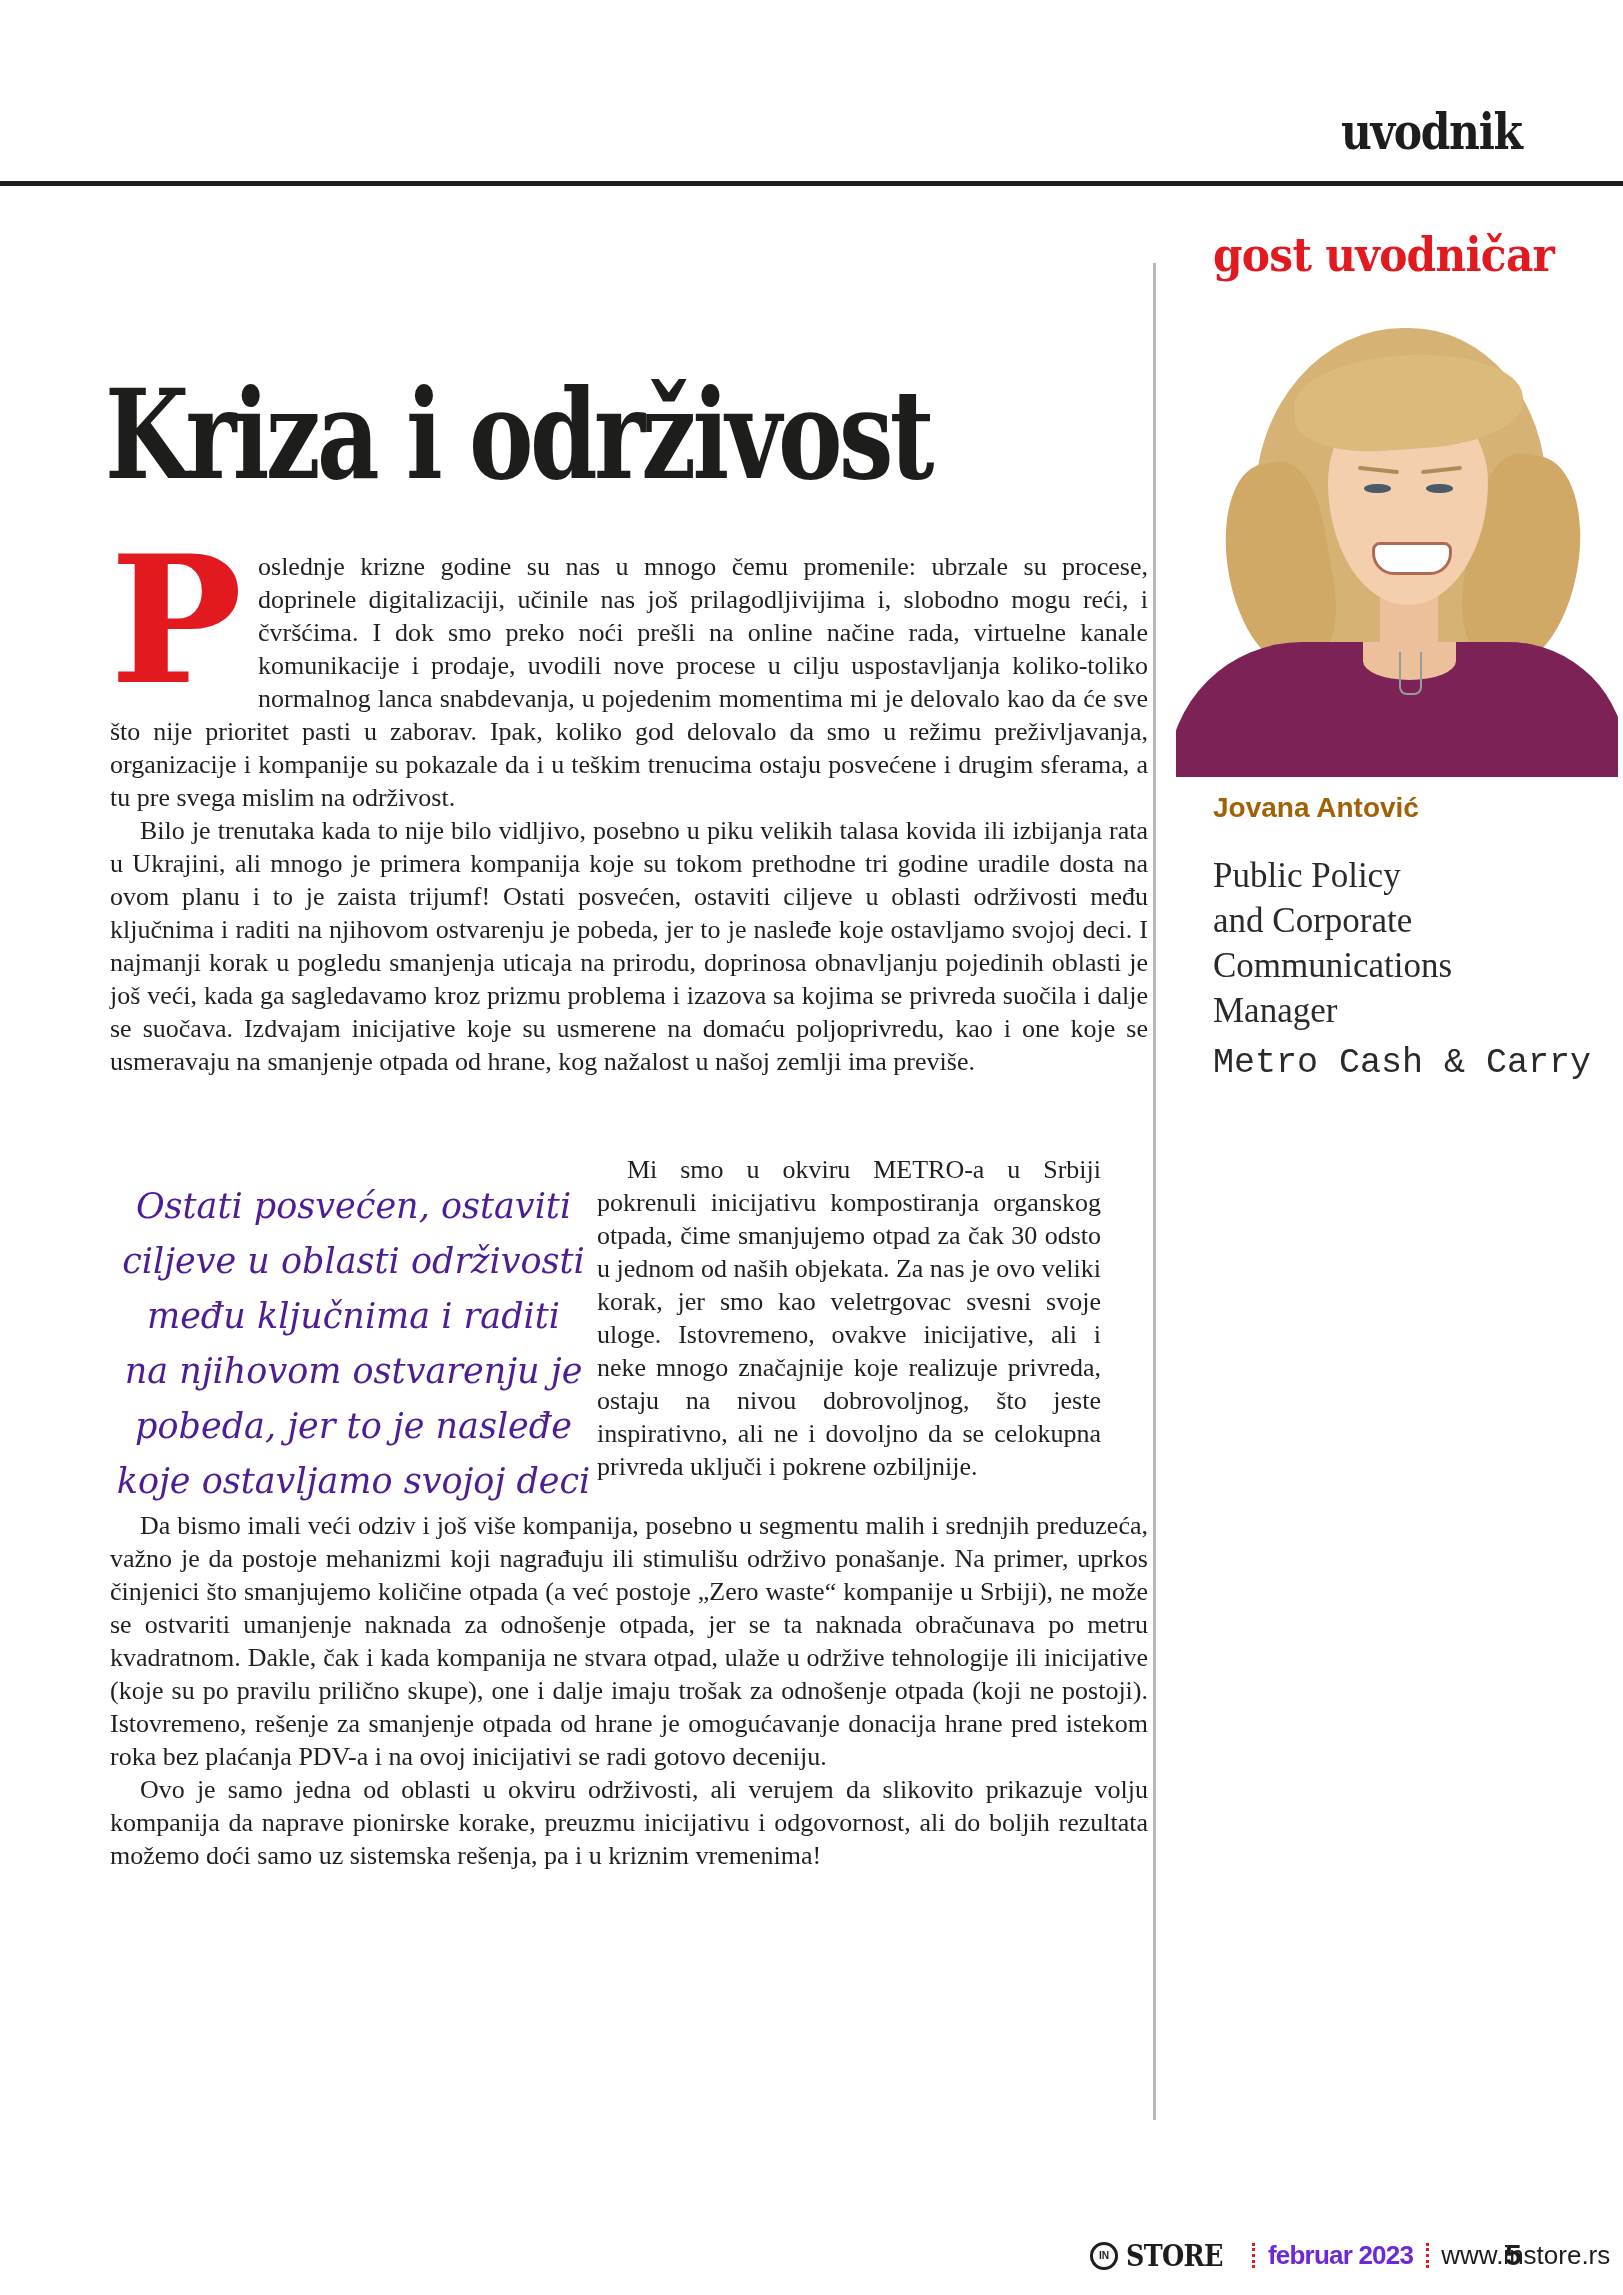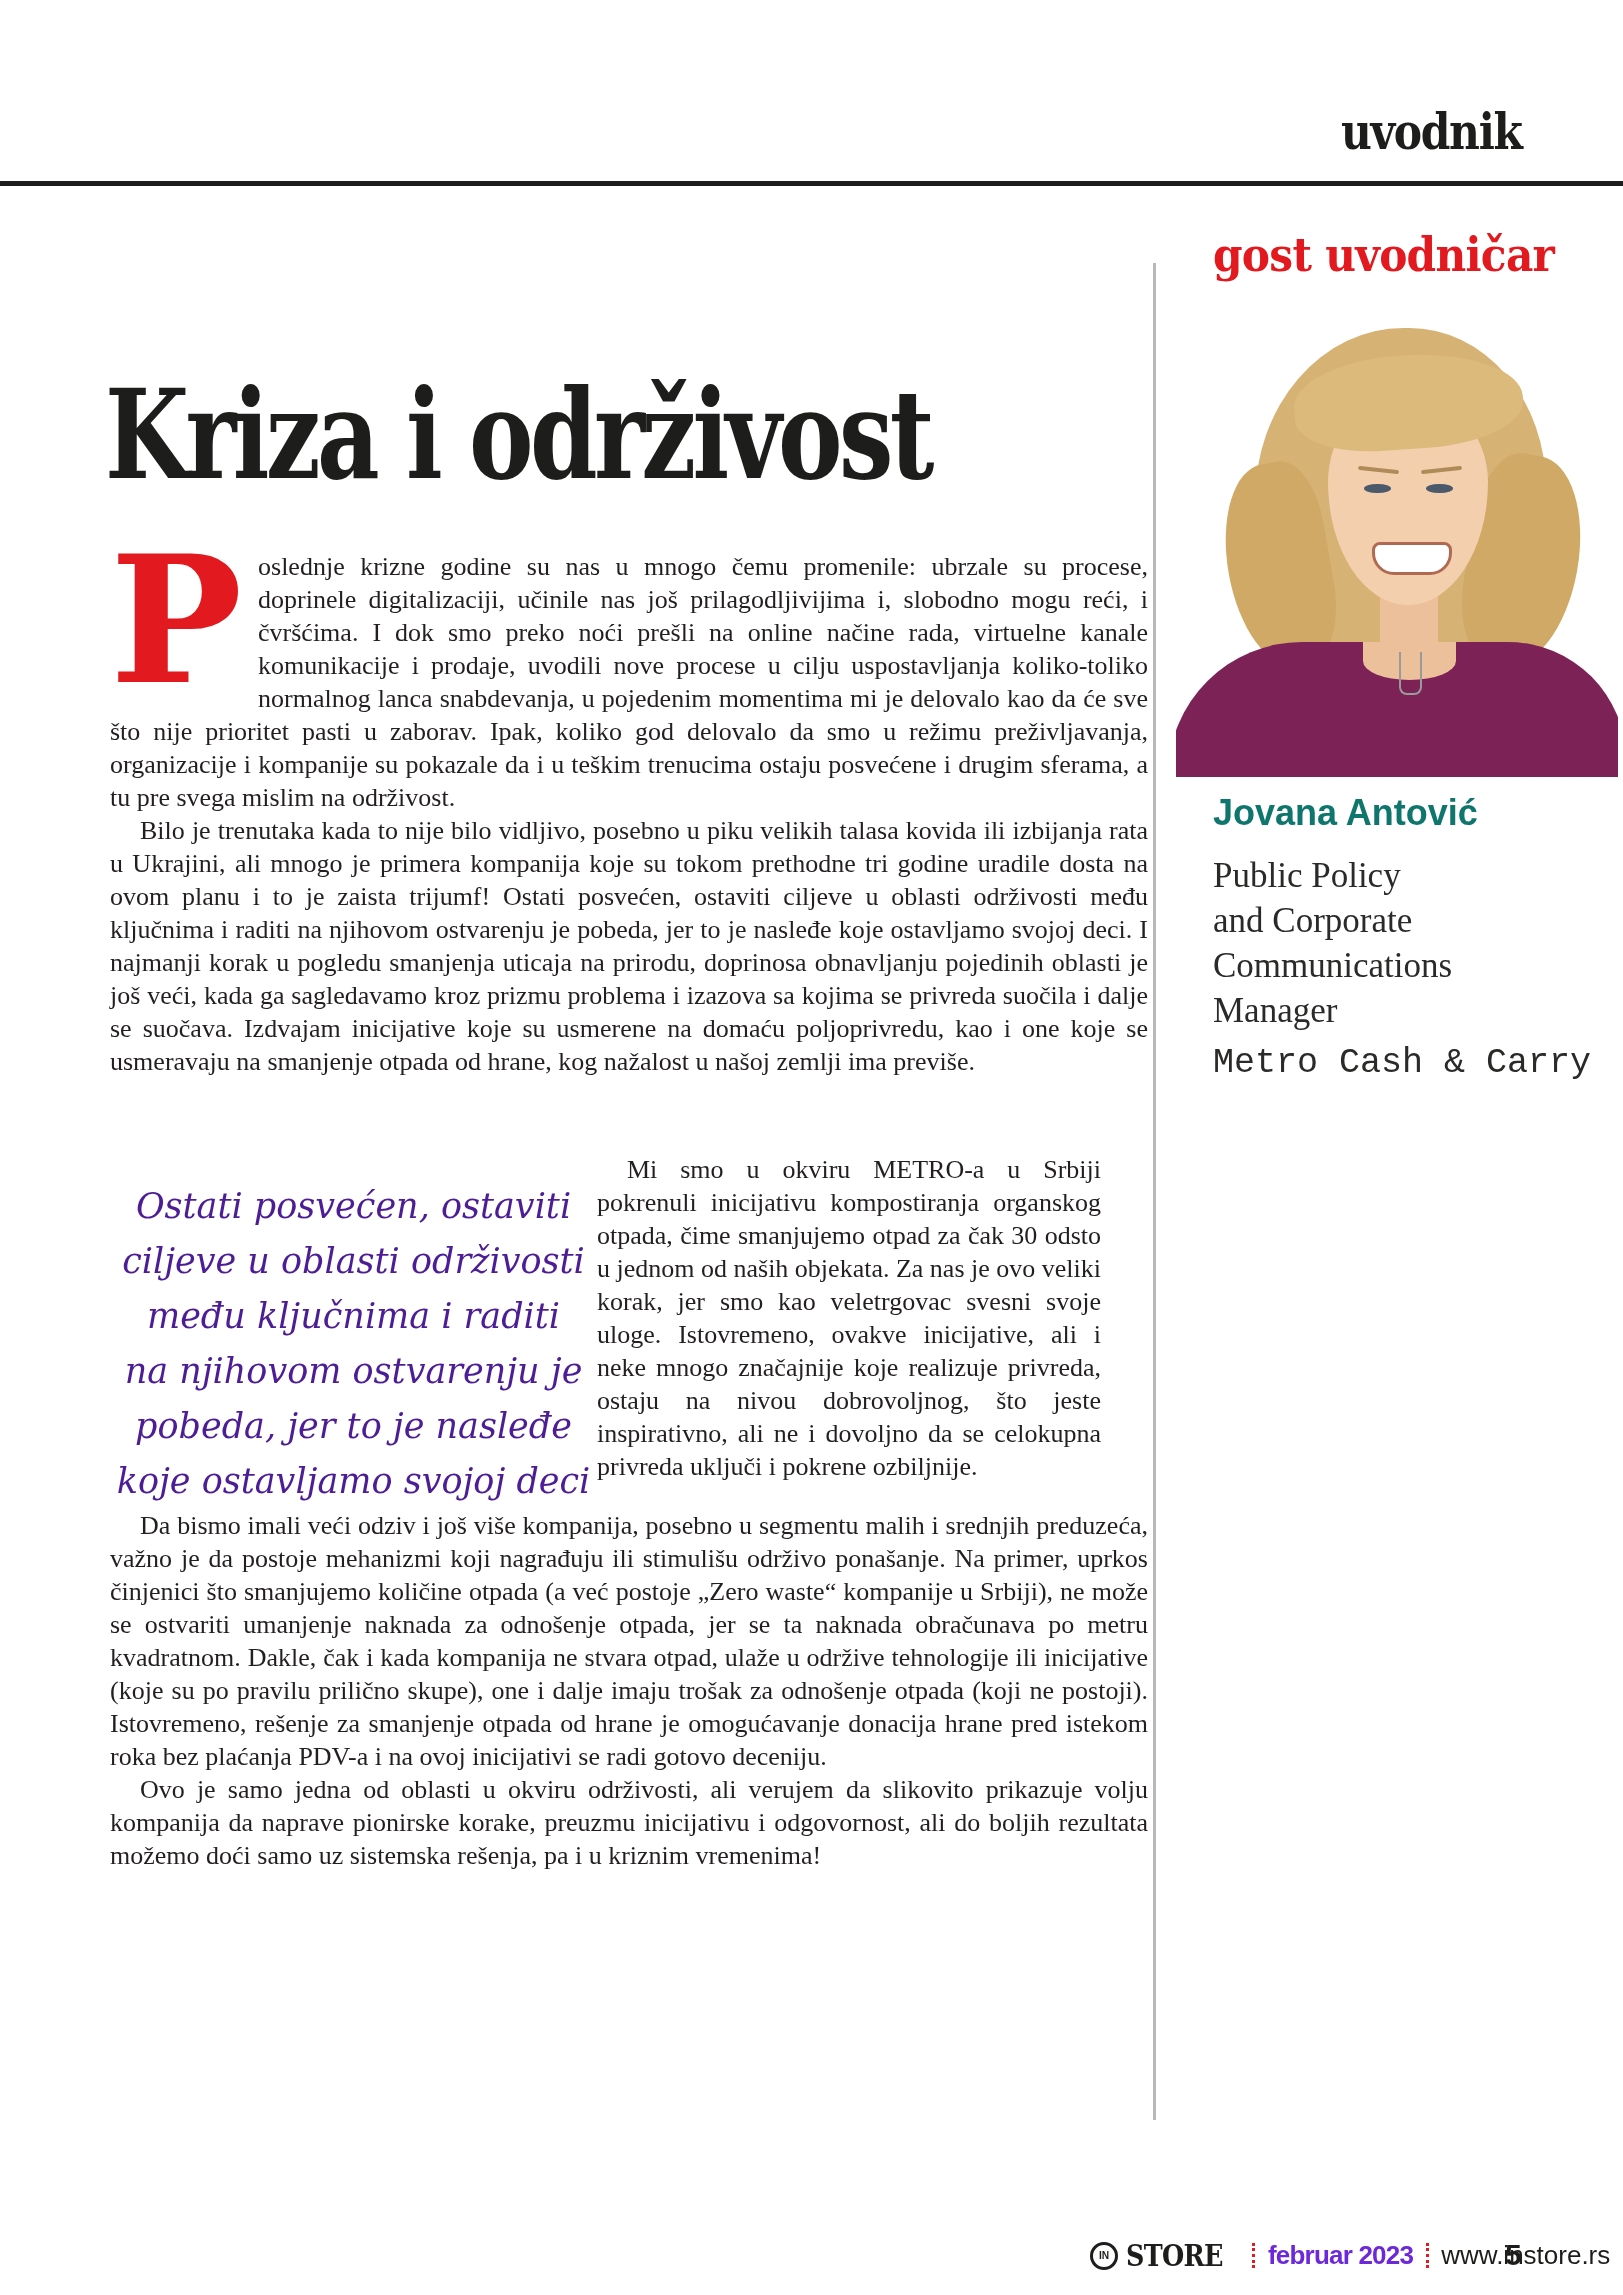"Jovana Antović" .sidebar-name { color: #0f766e -> #a16207; font-size: 36px -> 28px }
